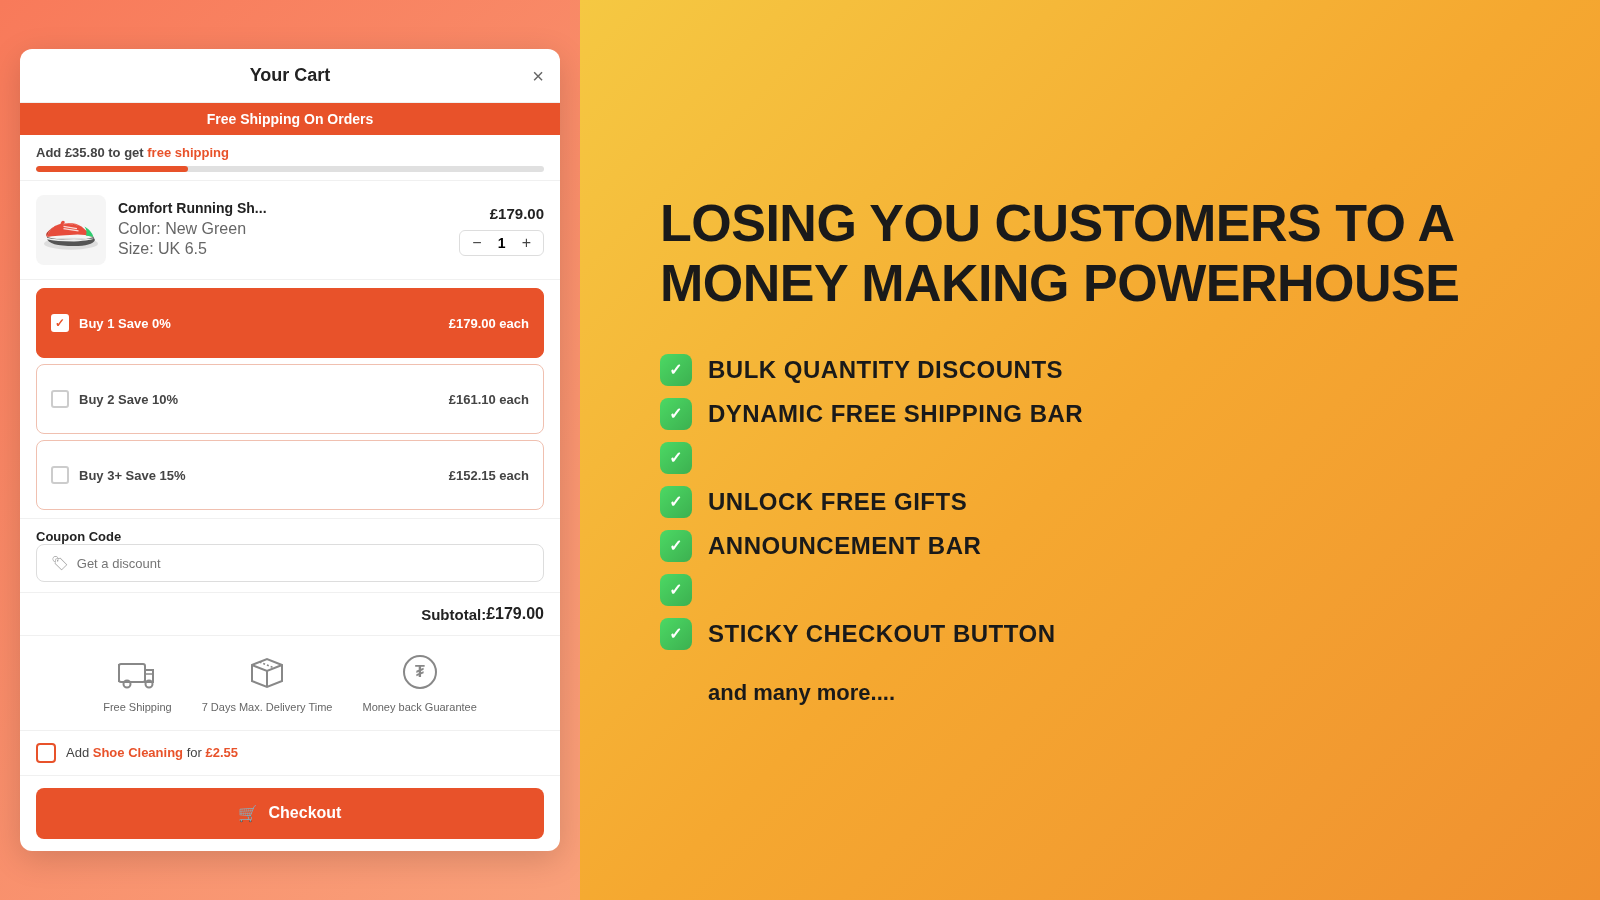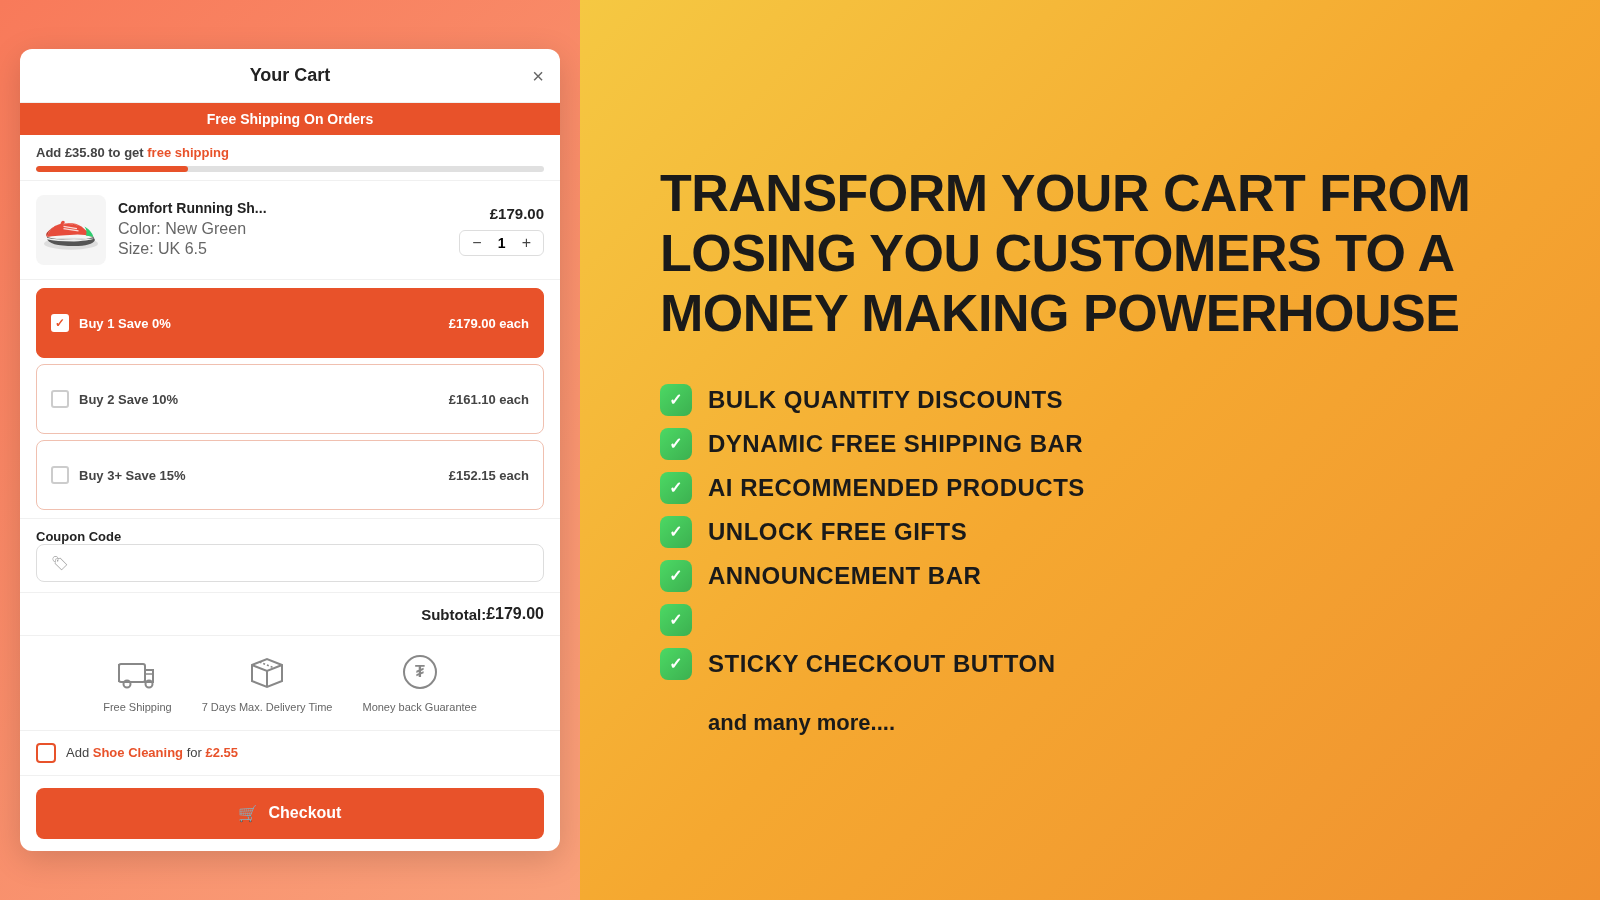"TRANSFORM YOUR CART FROM" div { html: <div>TRANSFORM YOUR CART FROM</div> -> none }
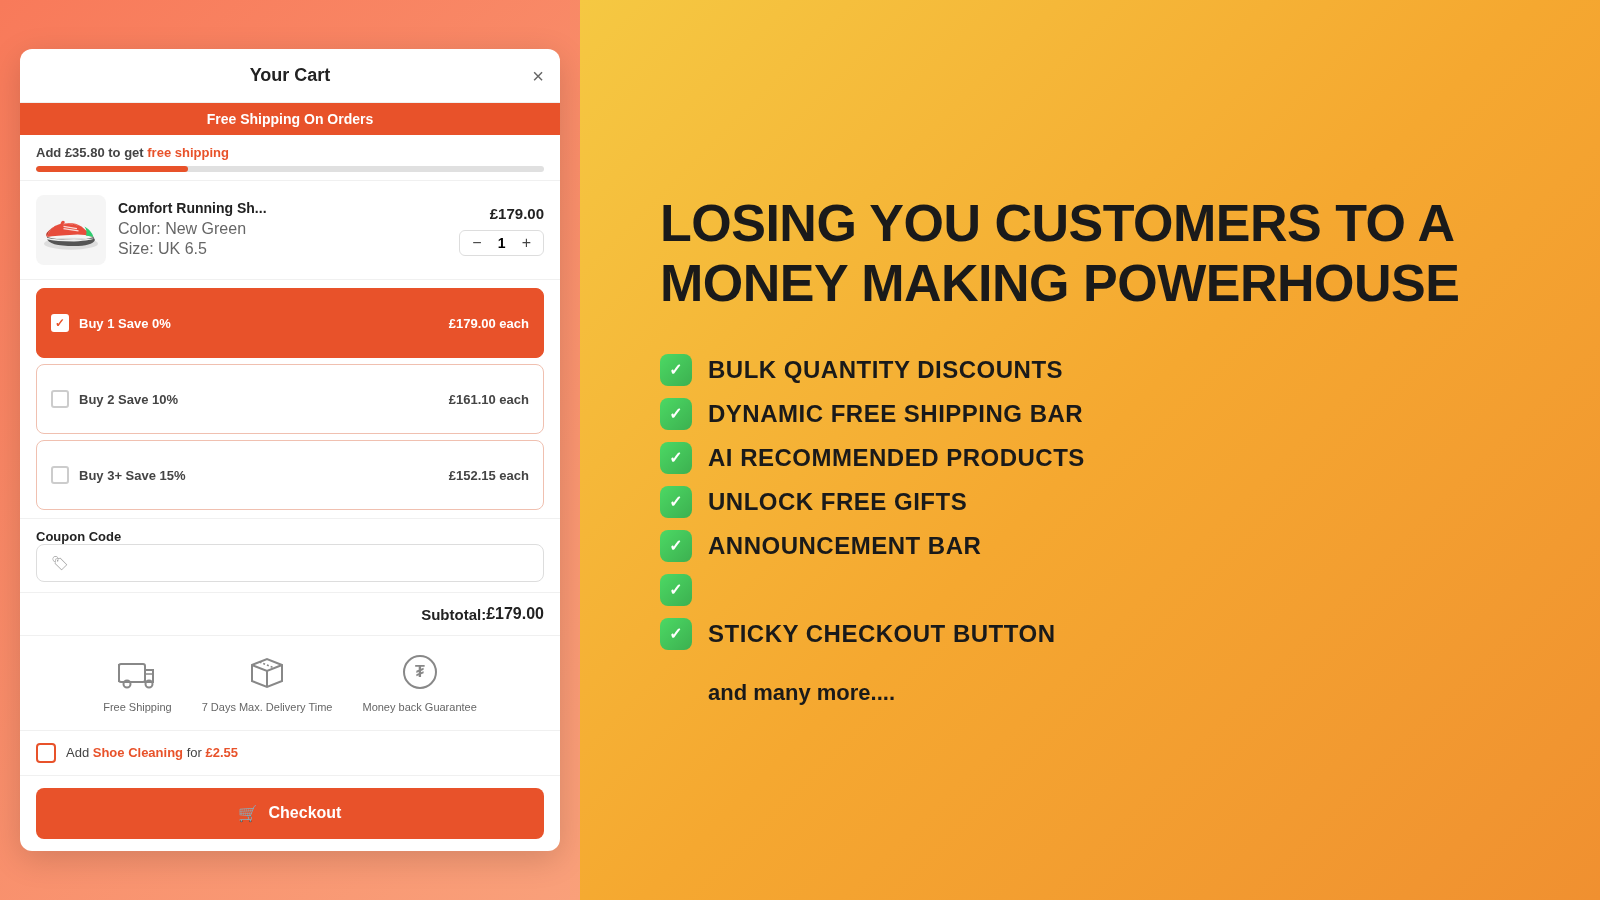"AI RECOMMENDED PRODUCTS" span.feature-text { html: <span>AI RECOMMENDED PRODUCTS</span> -> none }
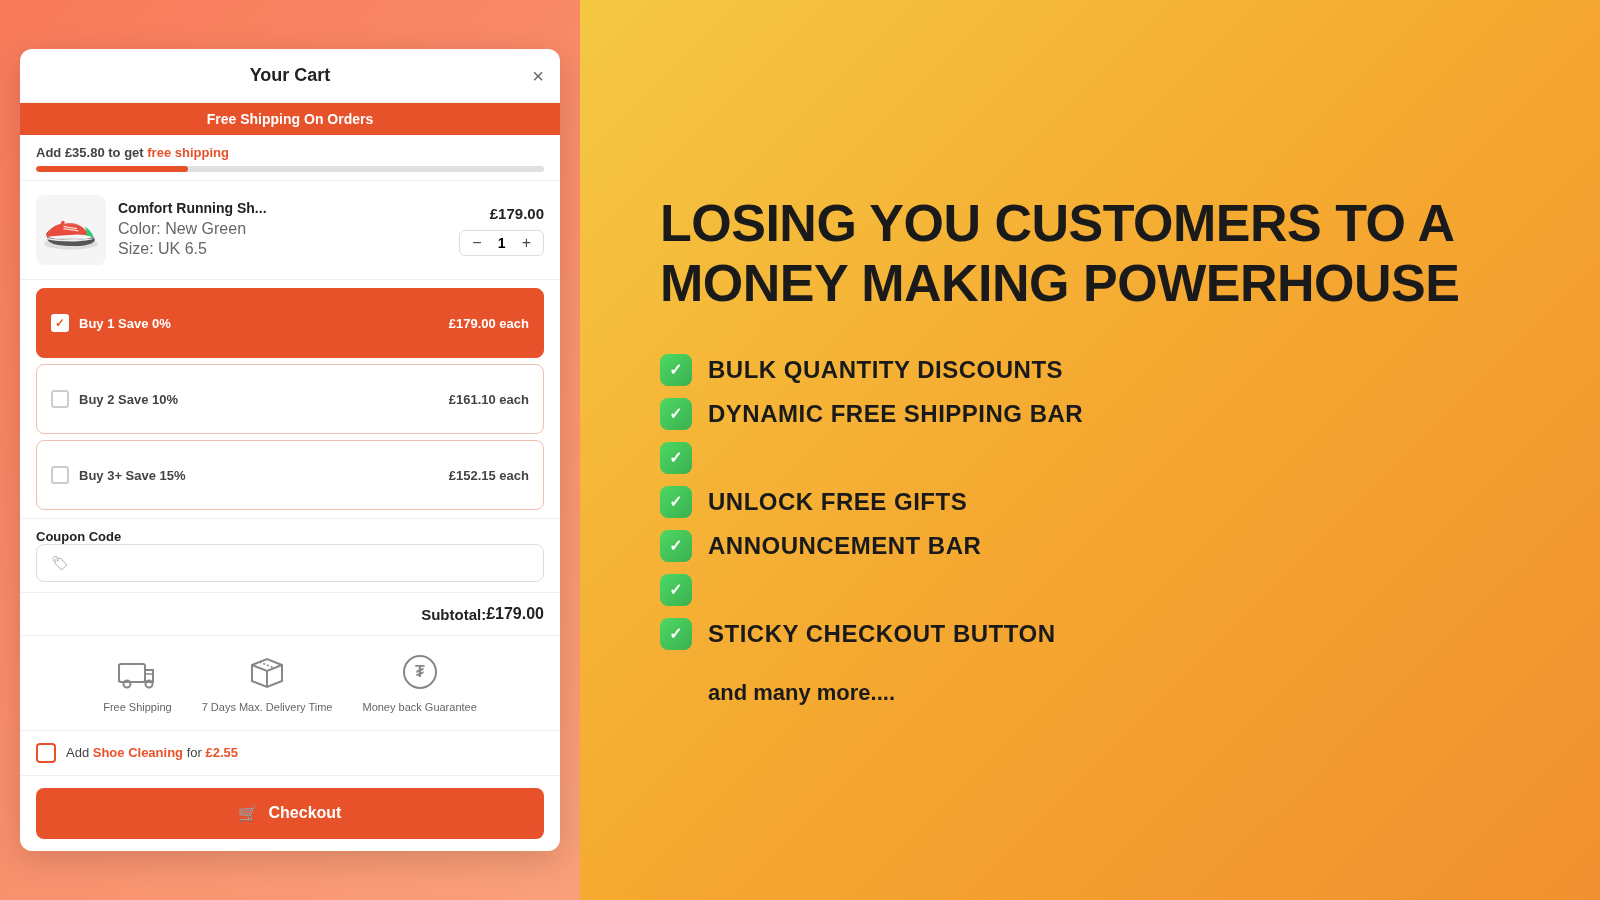"Get a discount" input.coupon-input { html: none -> <input> }
